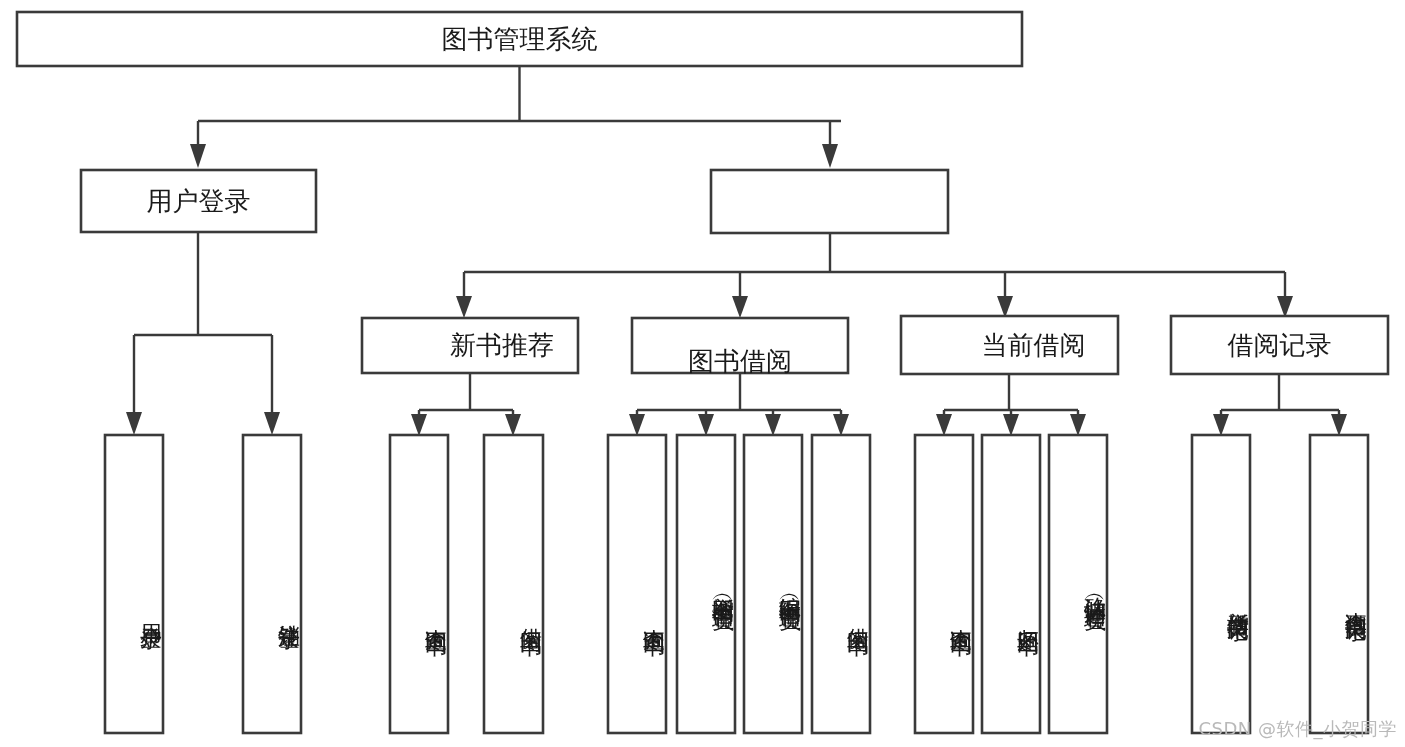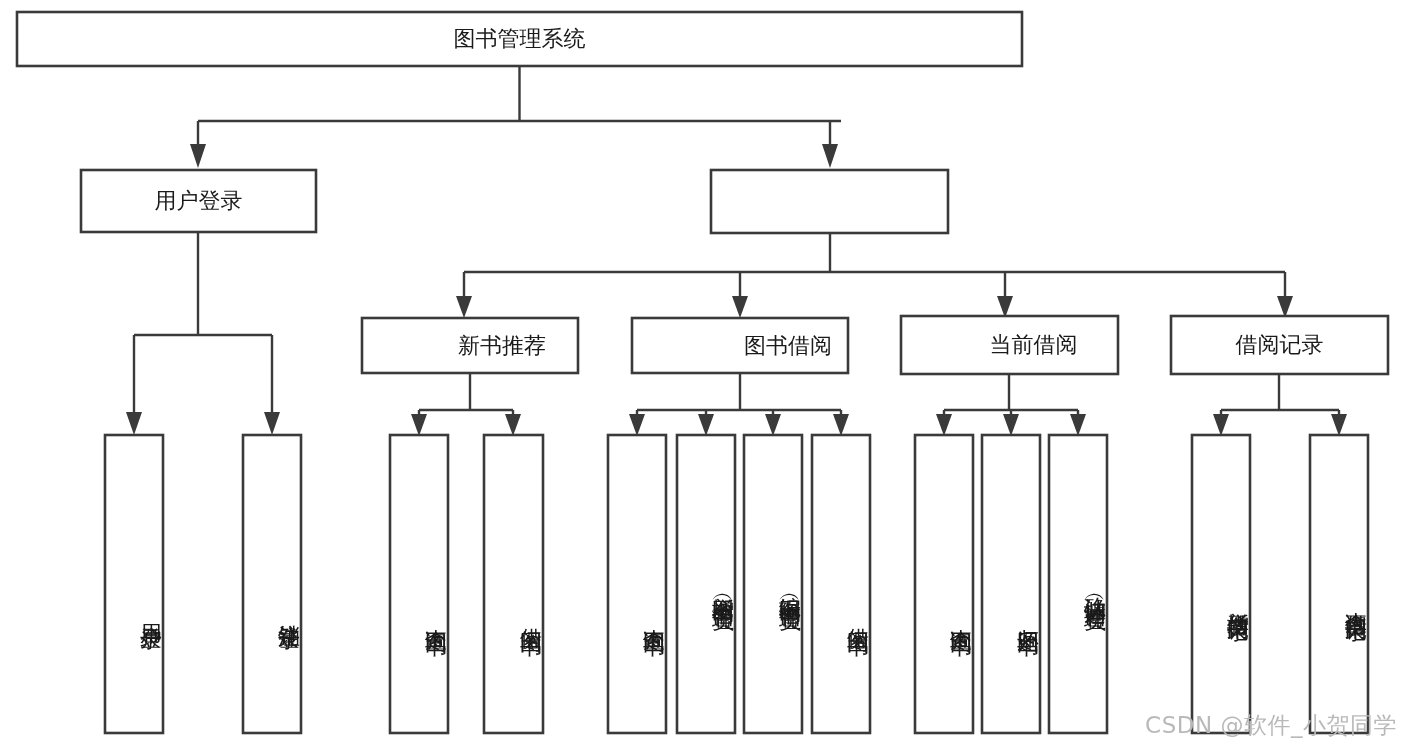"图书管理系统" .horiz-label { font-size: 22px -> 26px }
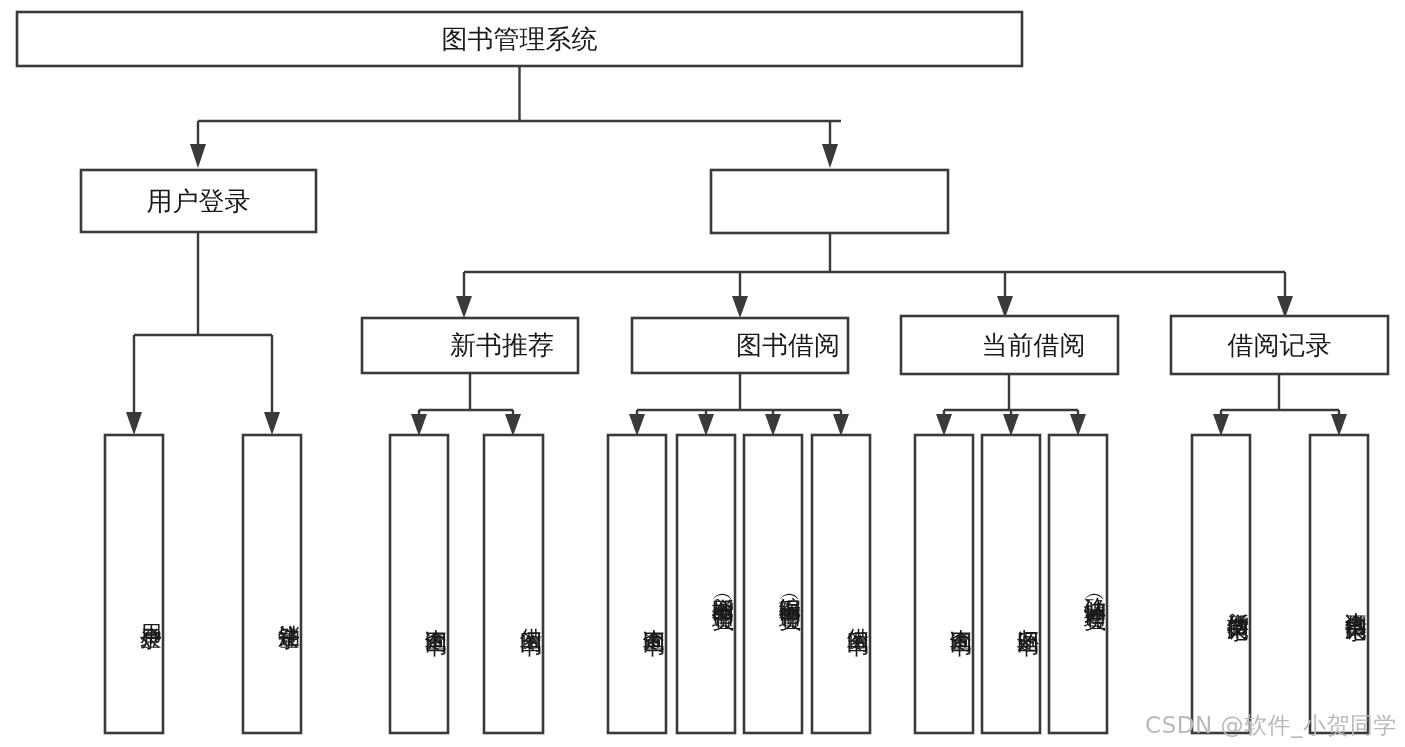"图书借阅" div.horiz-label { padding-left: 48px -> none; top: 318px -> 334px }
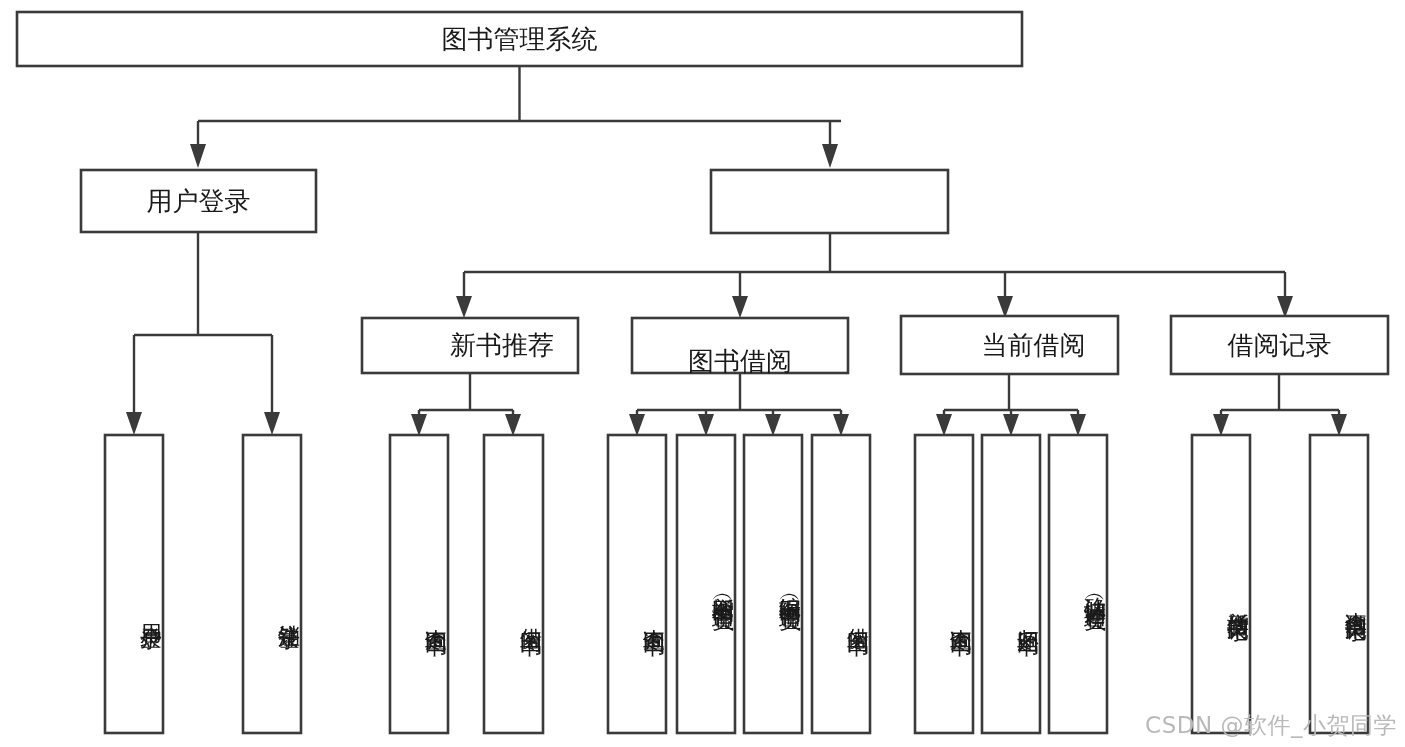"CSDN @软件_小贺同学" .watermark { font-size: 23px -> 18px }
